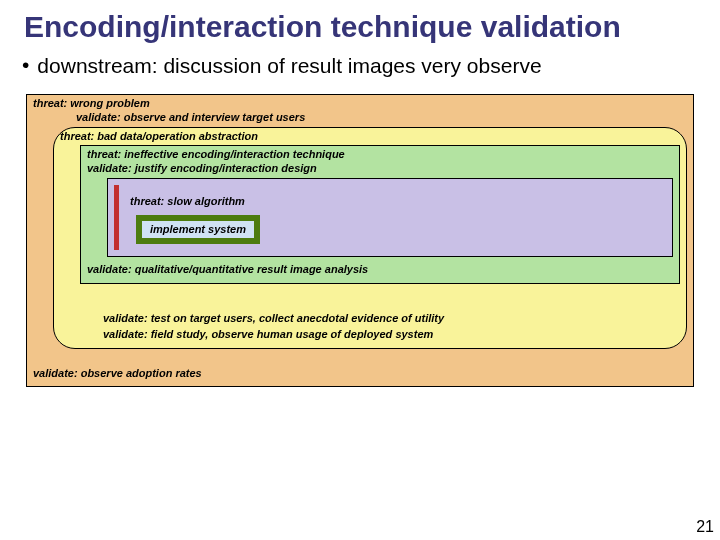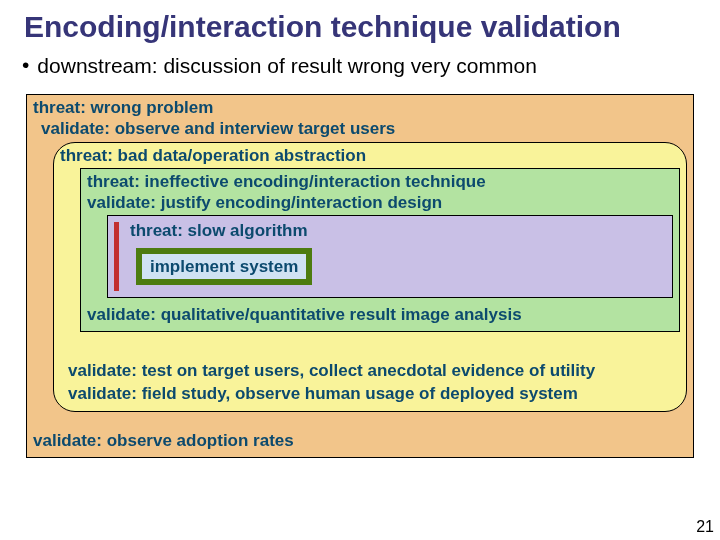"downstream: discussion of result wrong" span.txt { text: wrong very common -> images very observe }
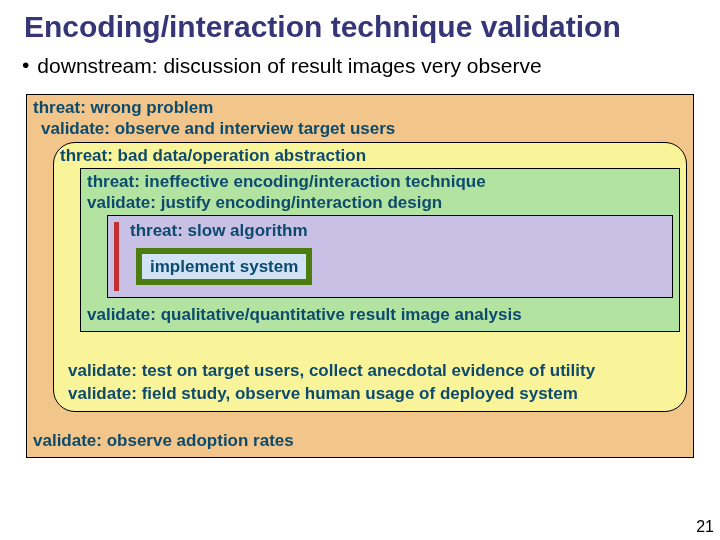"threat: wrong problem" .diagram { color: #0c4a6e -> #000000; font-size: 17px -> 11px; font-style: none -> italic }
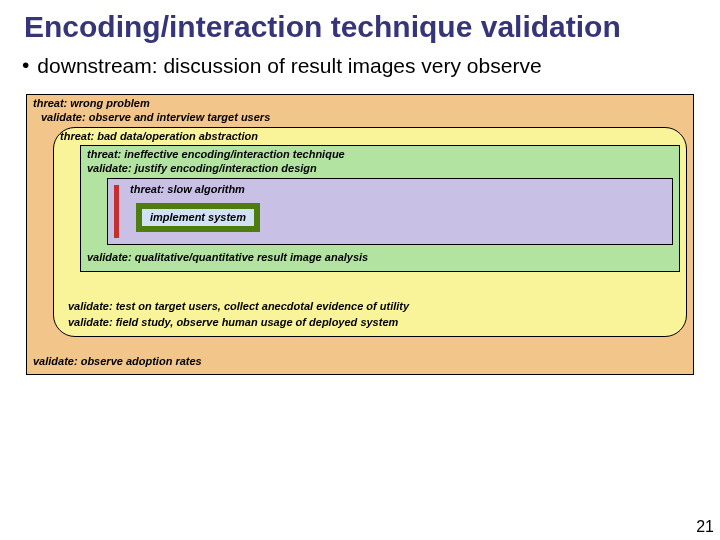"validate: observe and interview target" .ind1 { margin-left: none -> 35px }
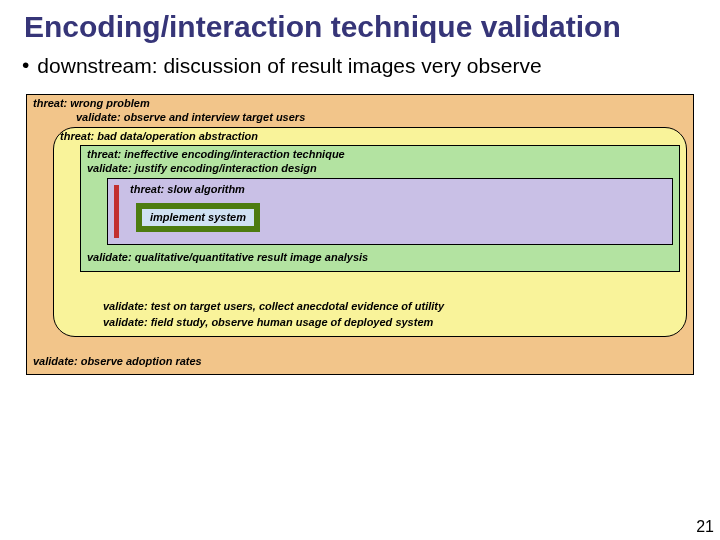"threat: slow algorithm" .purple { padding: 4px 8px 8px 22px -> 16px 8px 8px 22px }
